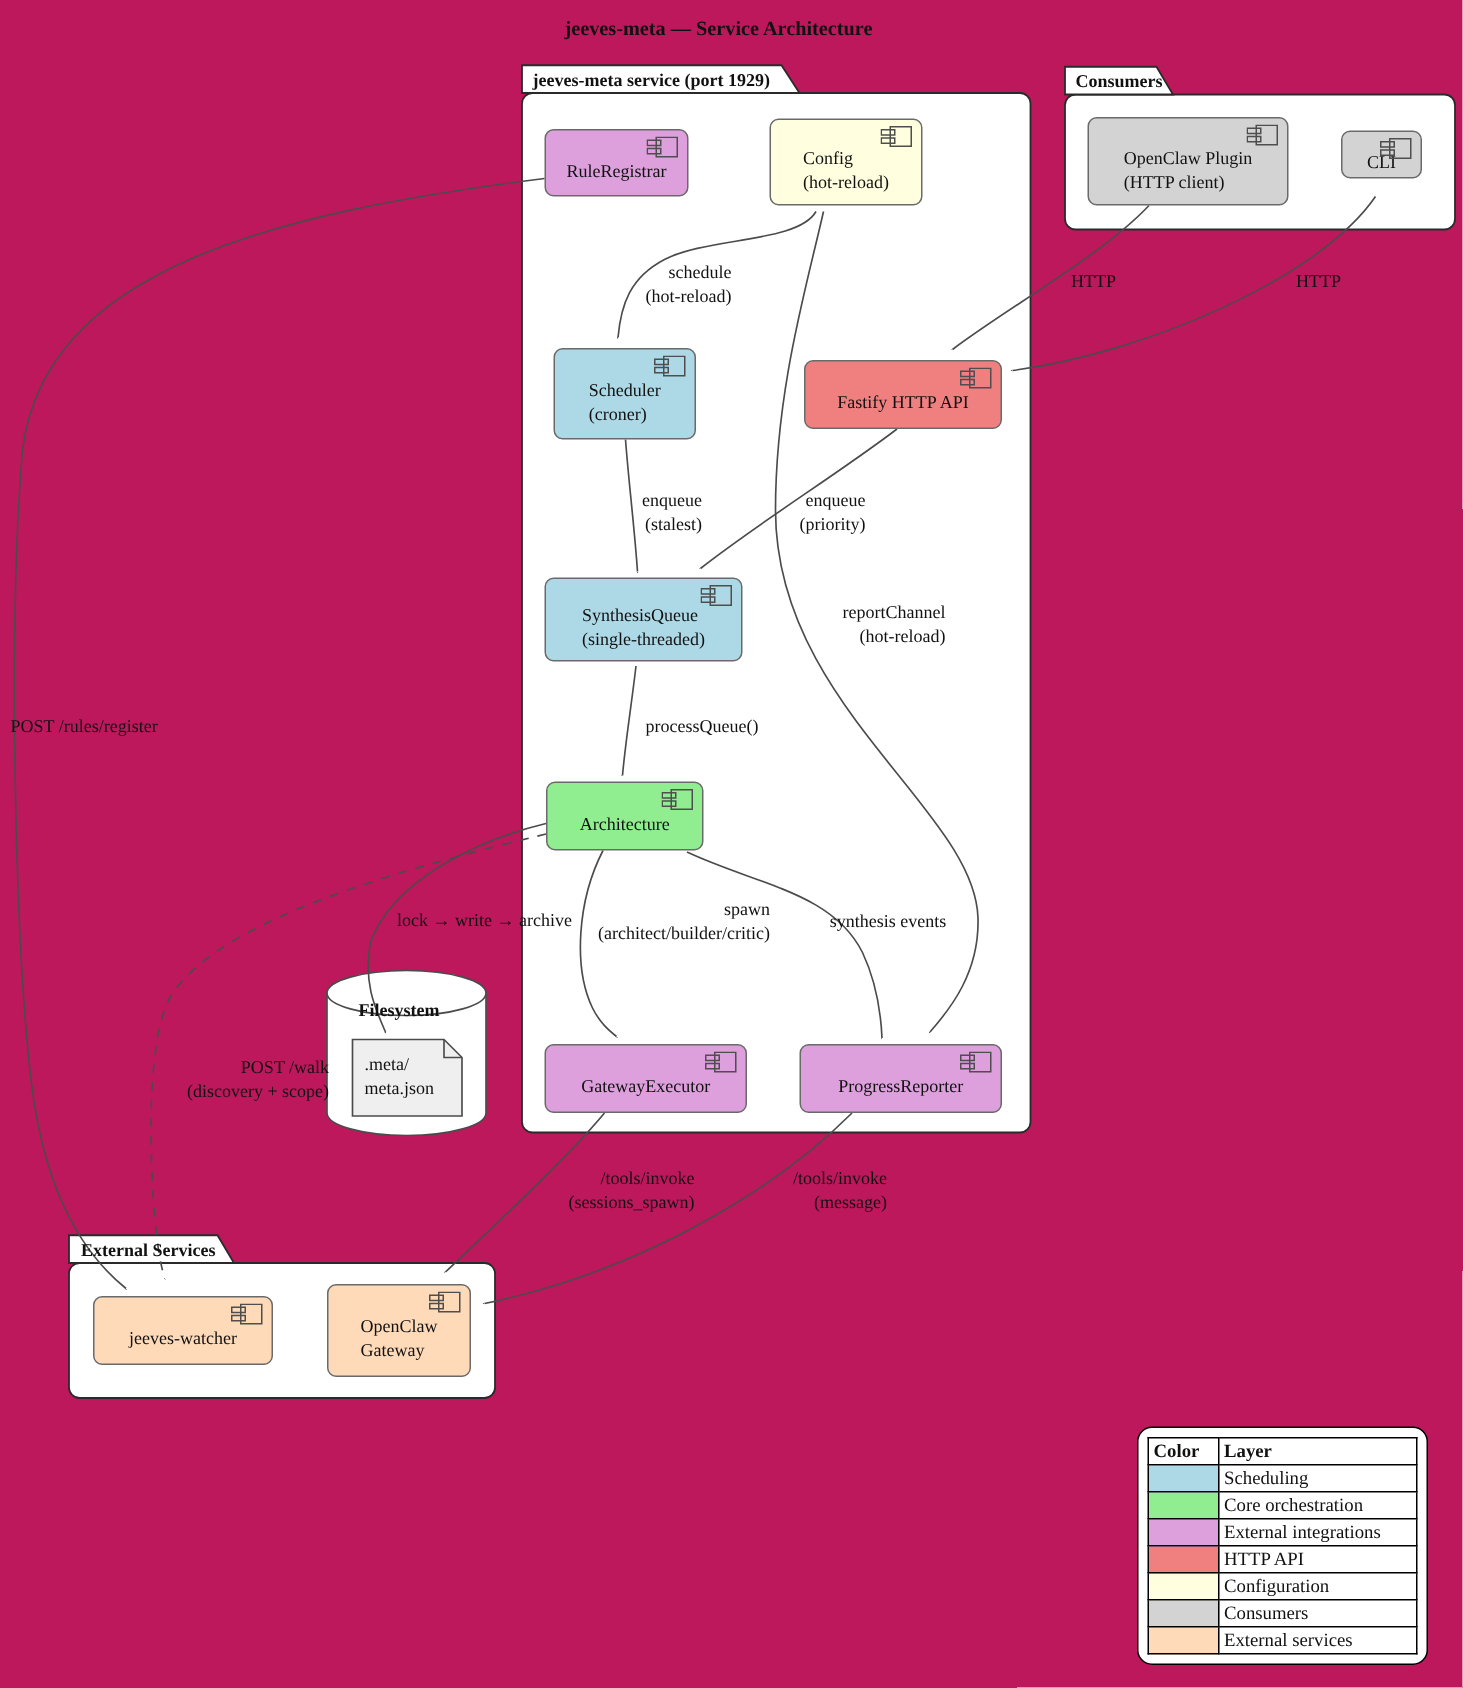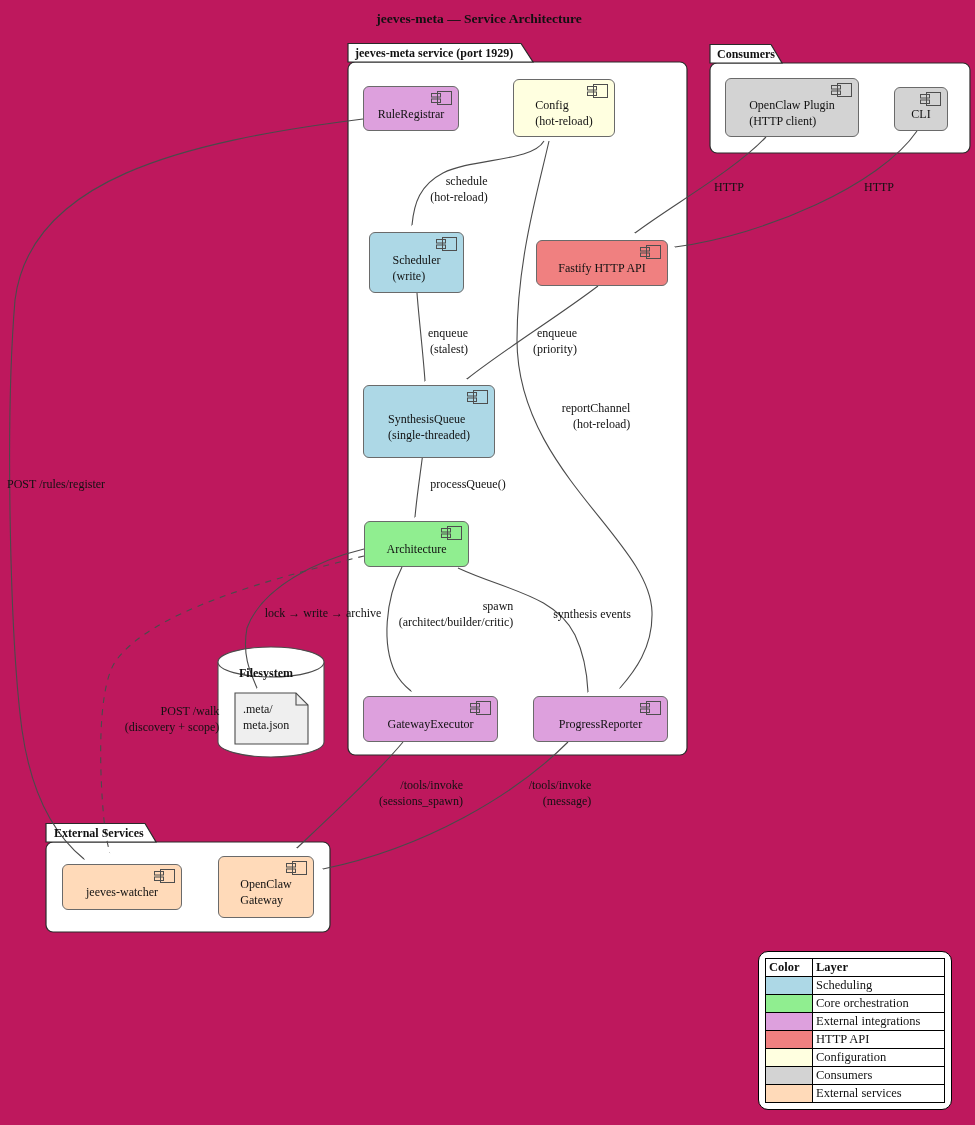"CLI" div.comp { height: 44px -> 32px }
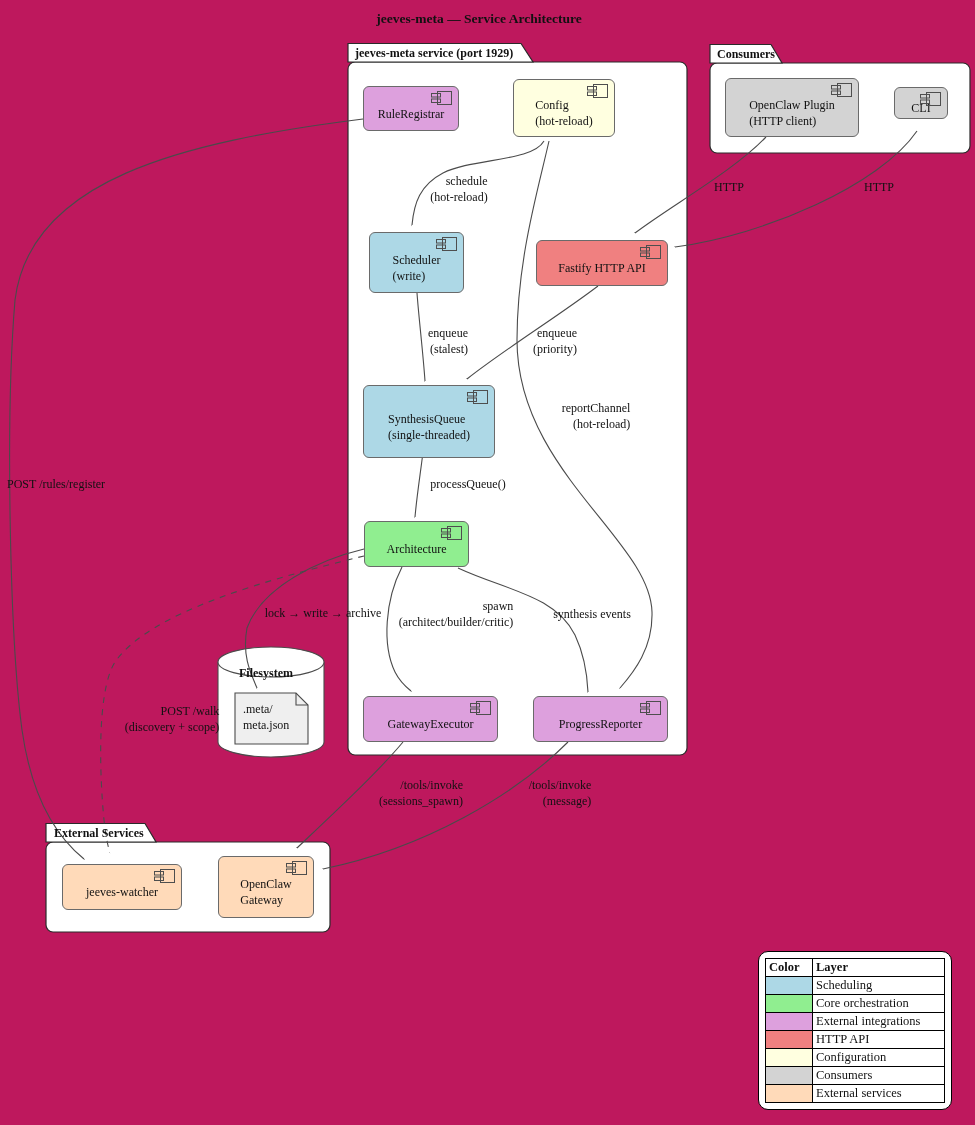"(write)" span { text: write -> croner }
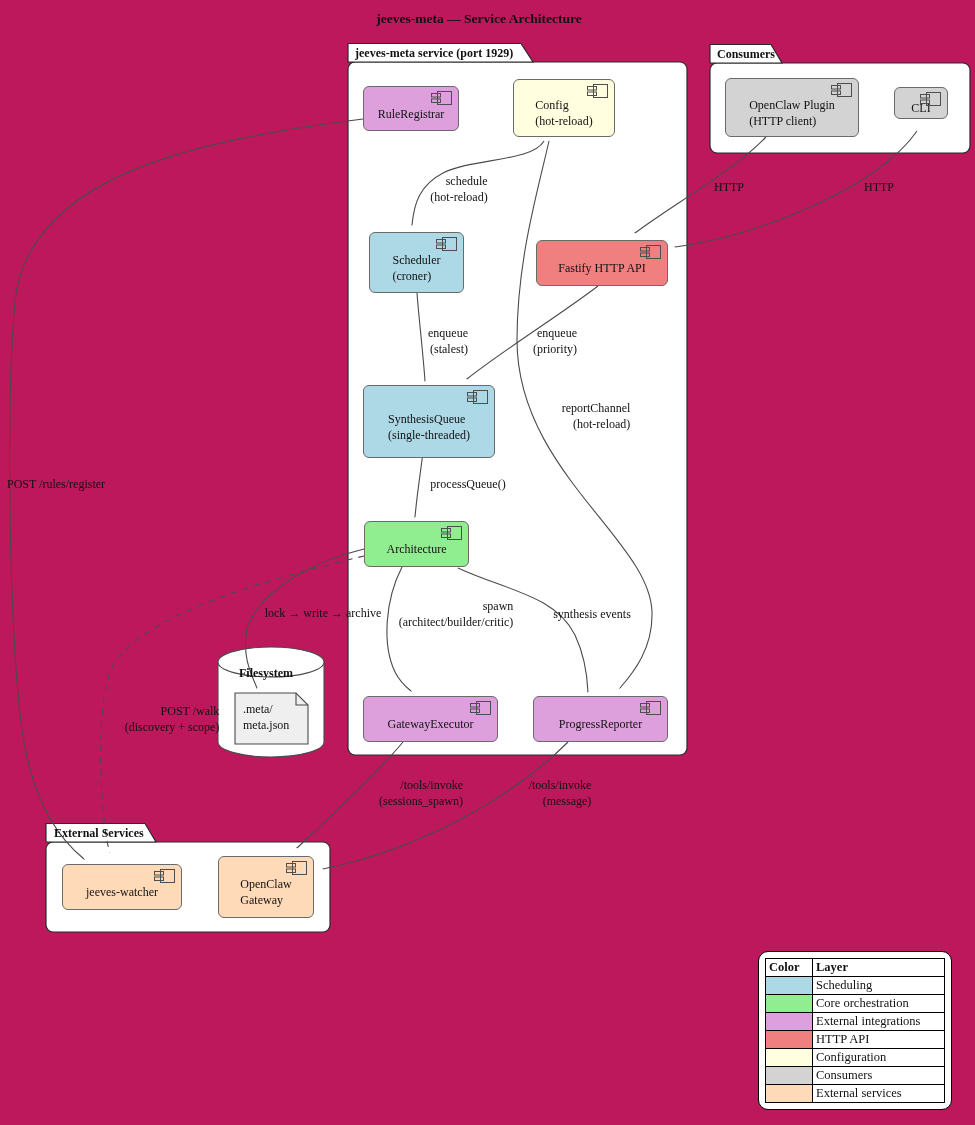"SynthesisQueue" div.comp { height: 73px -> 56px }
